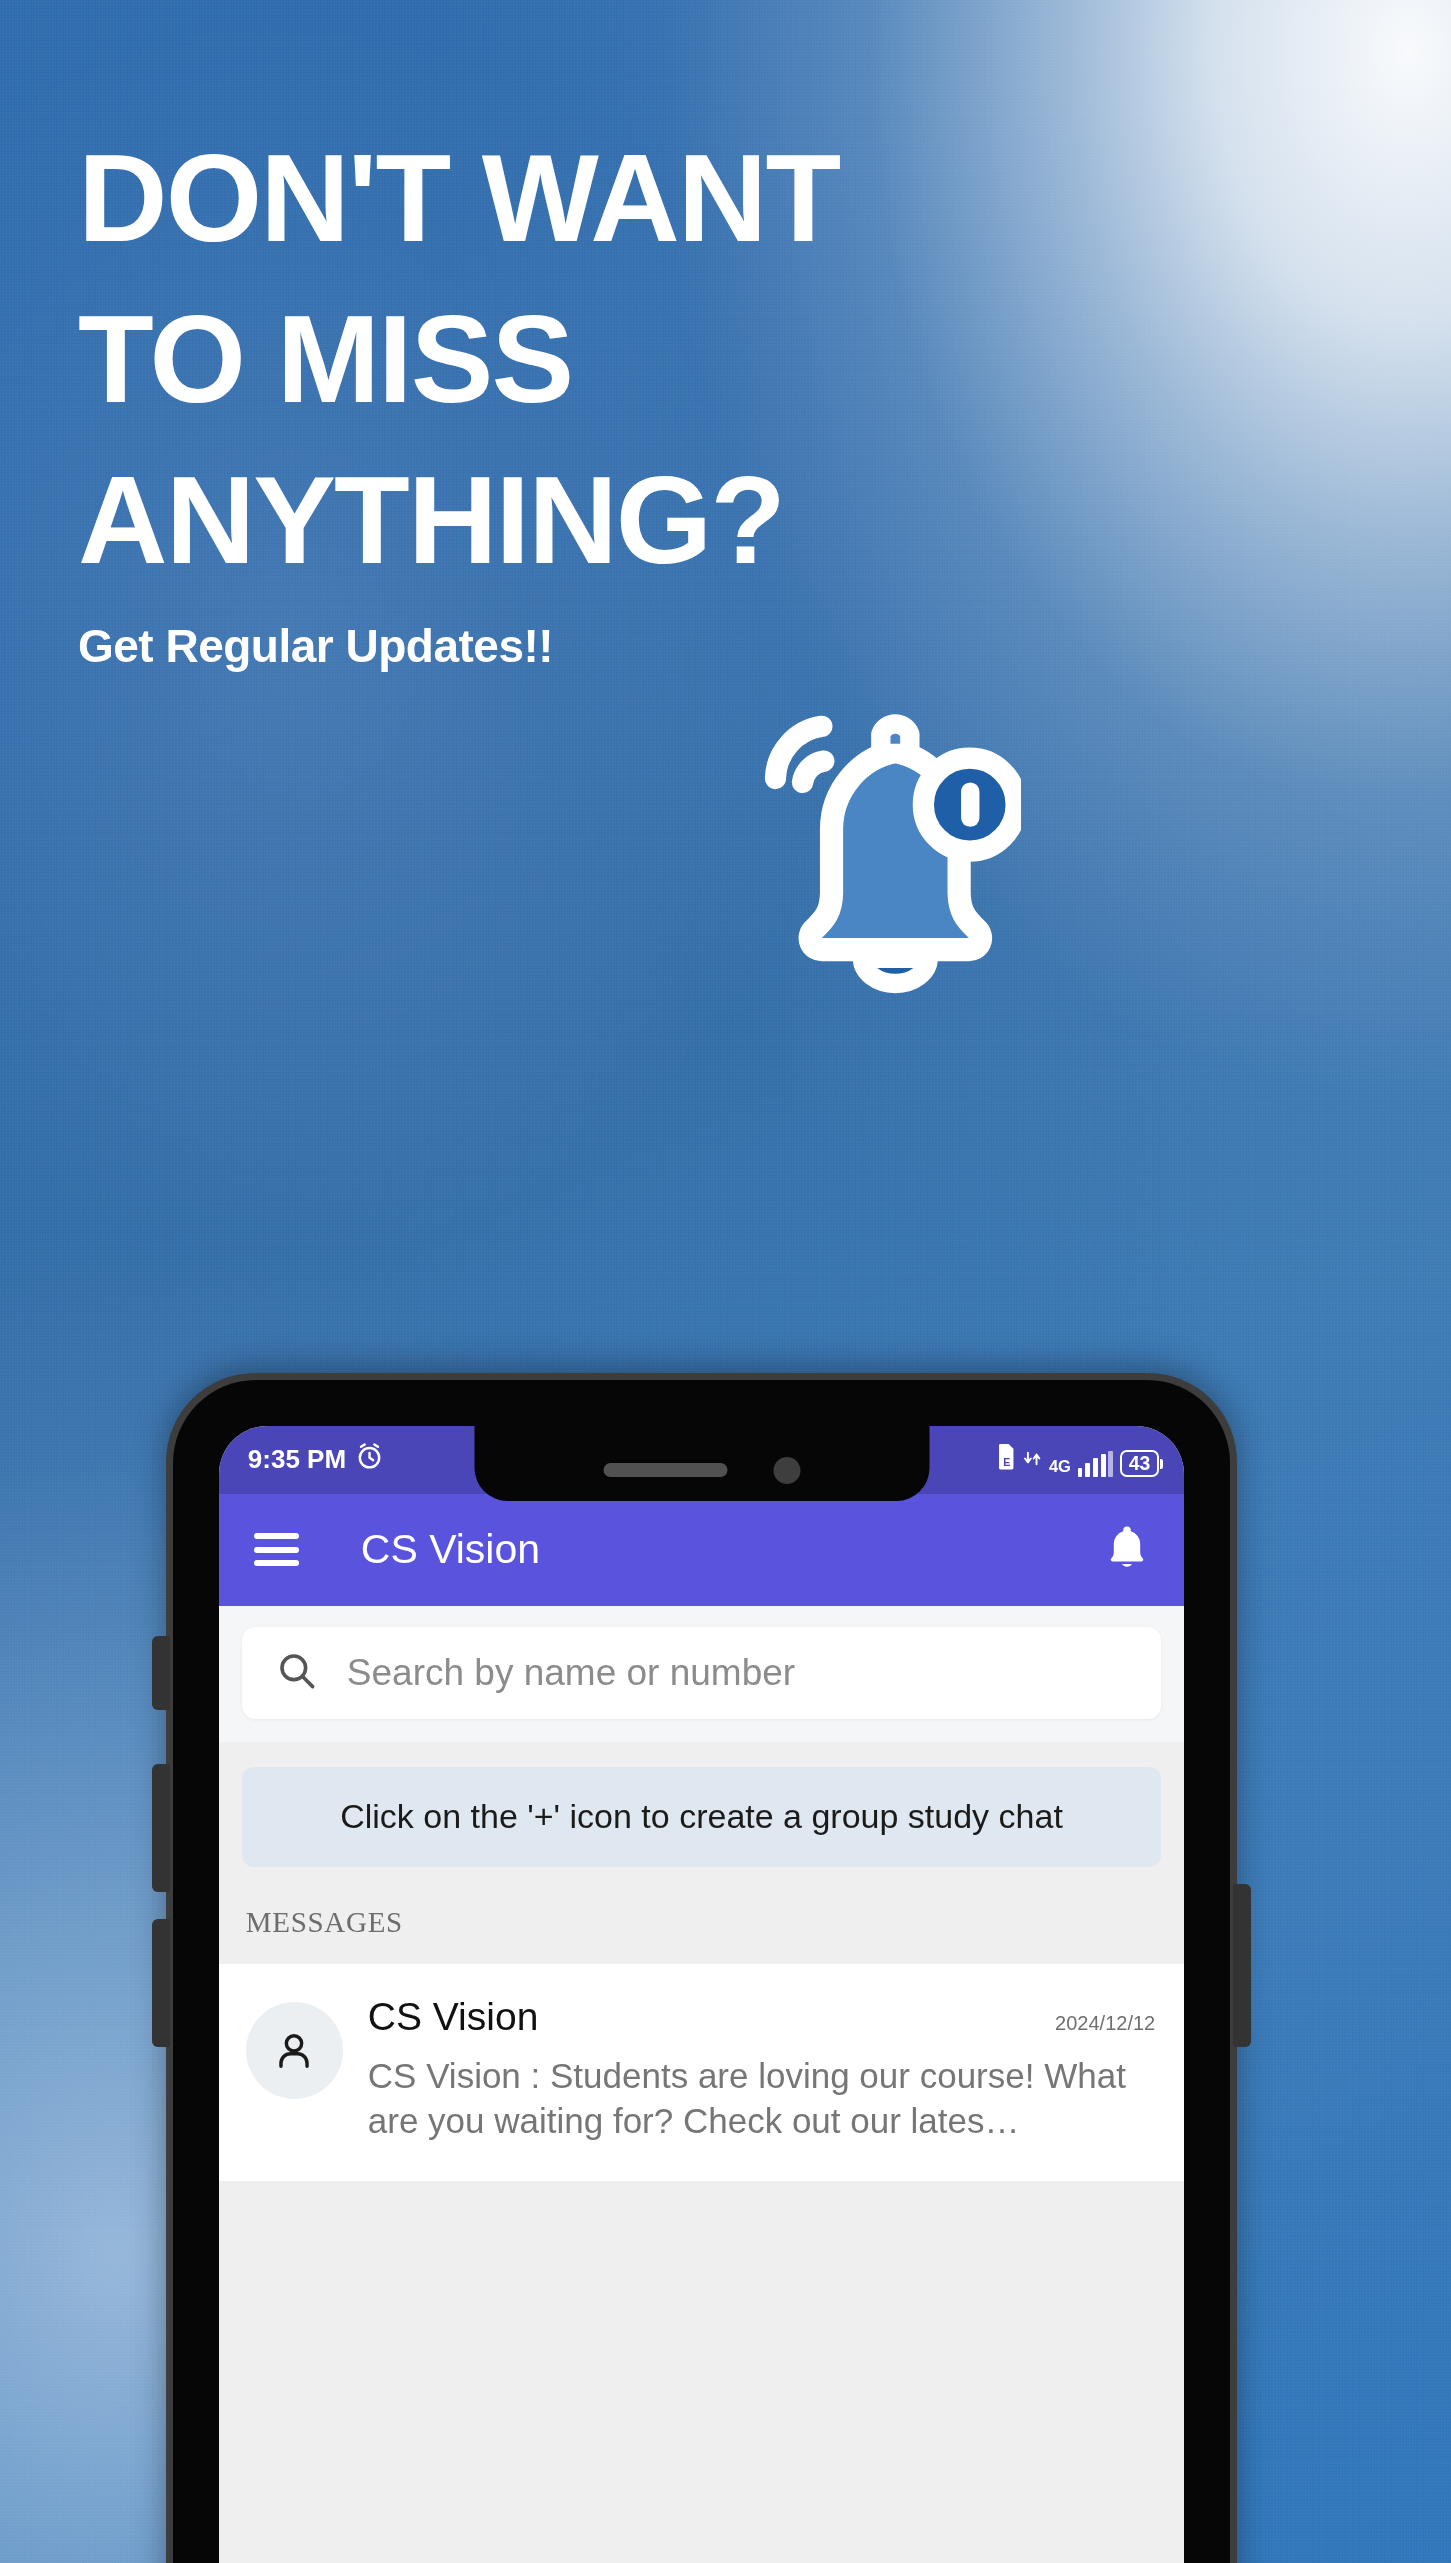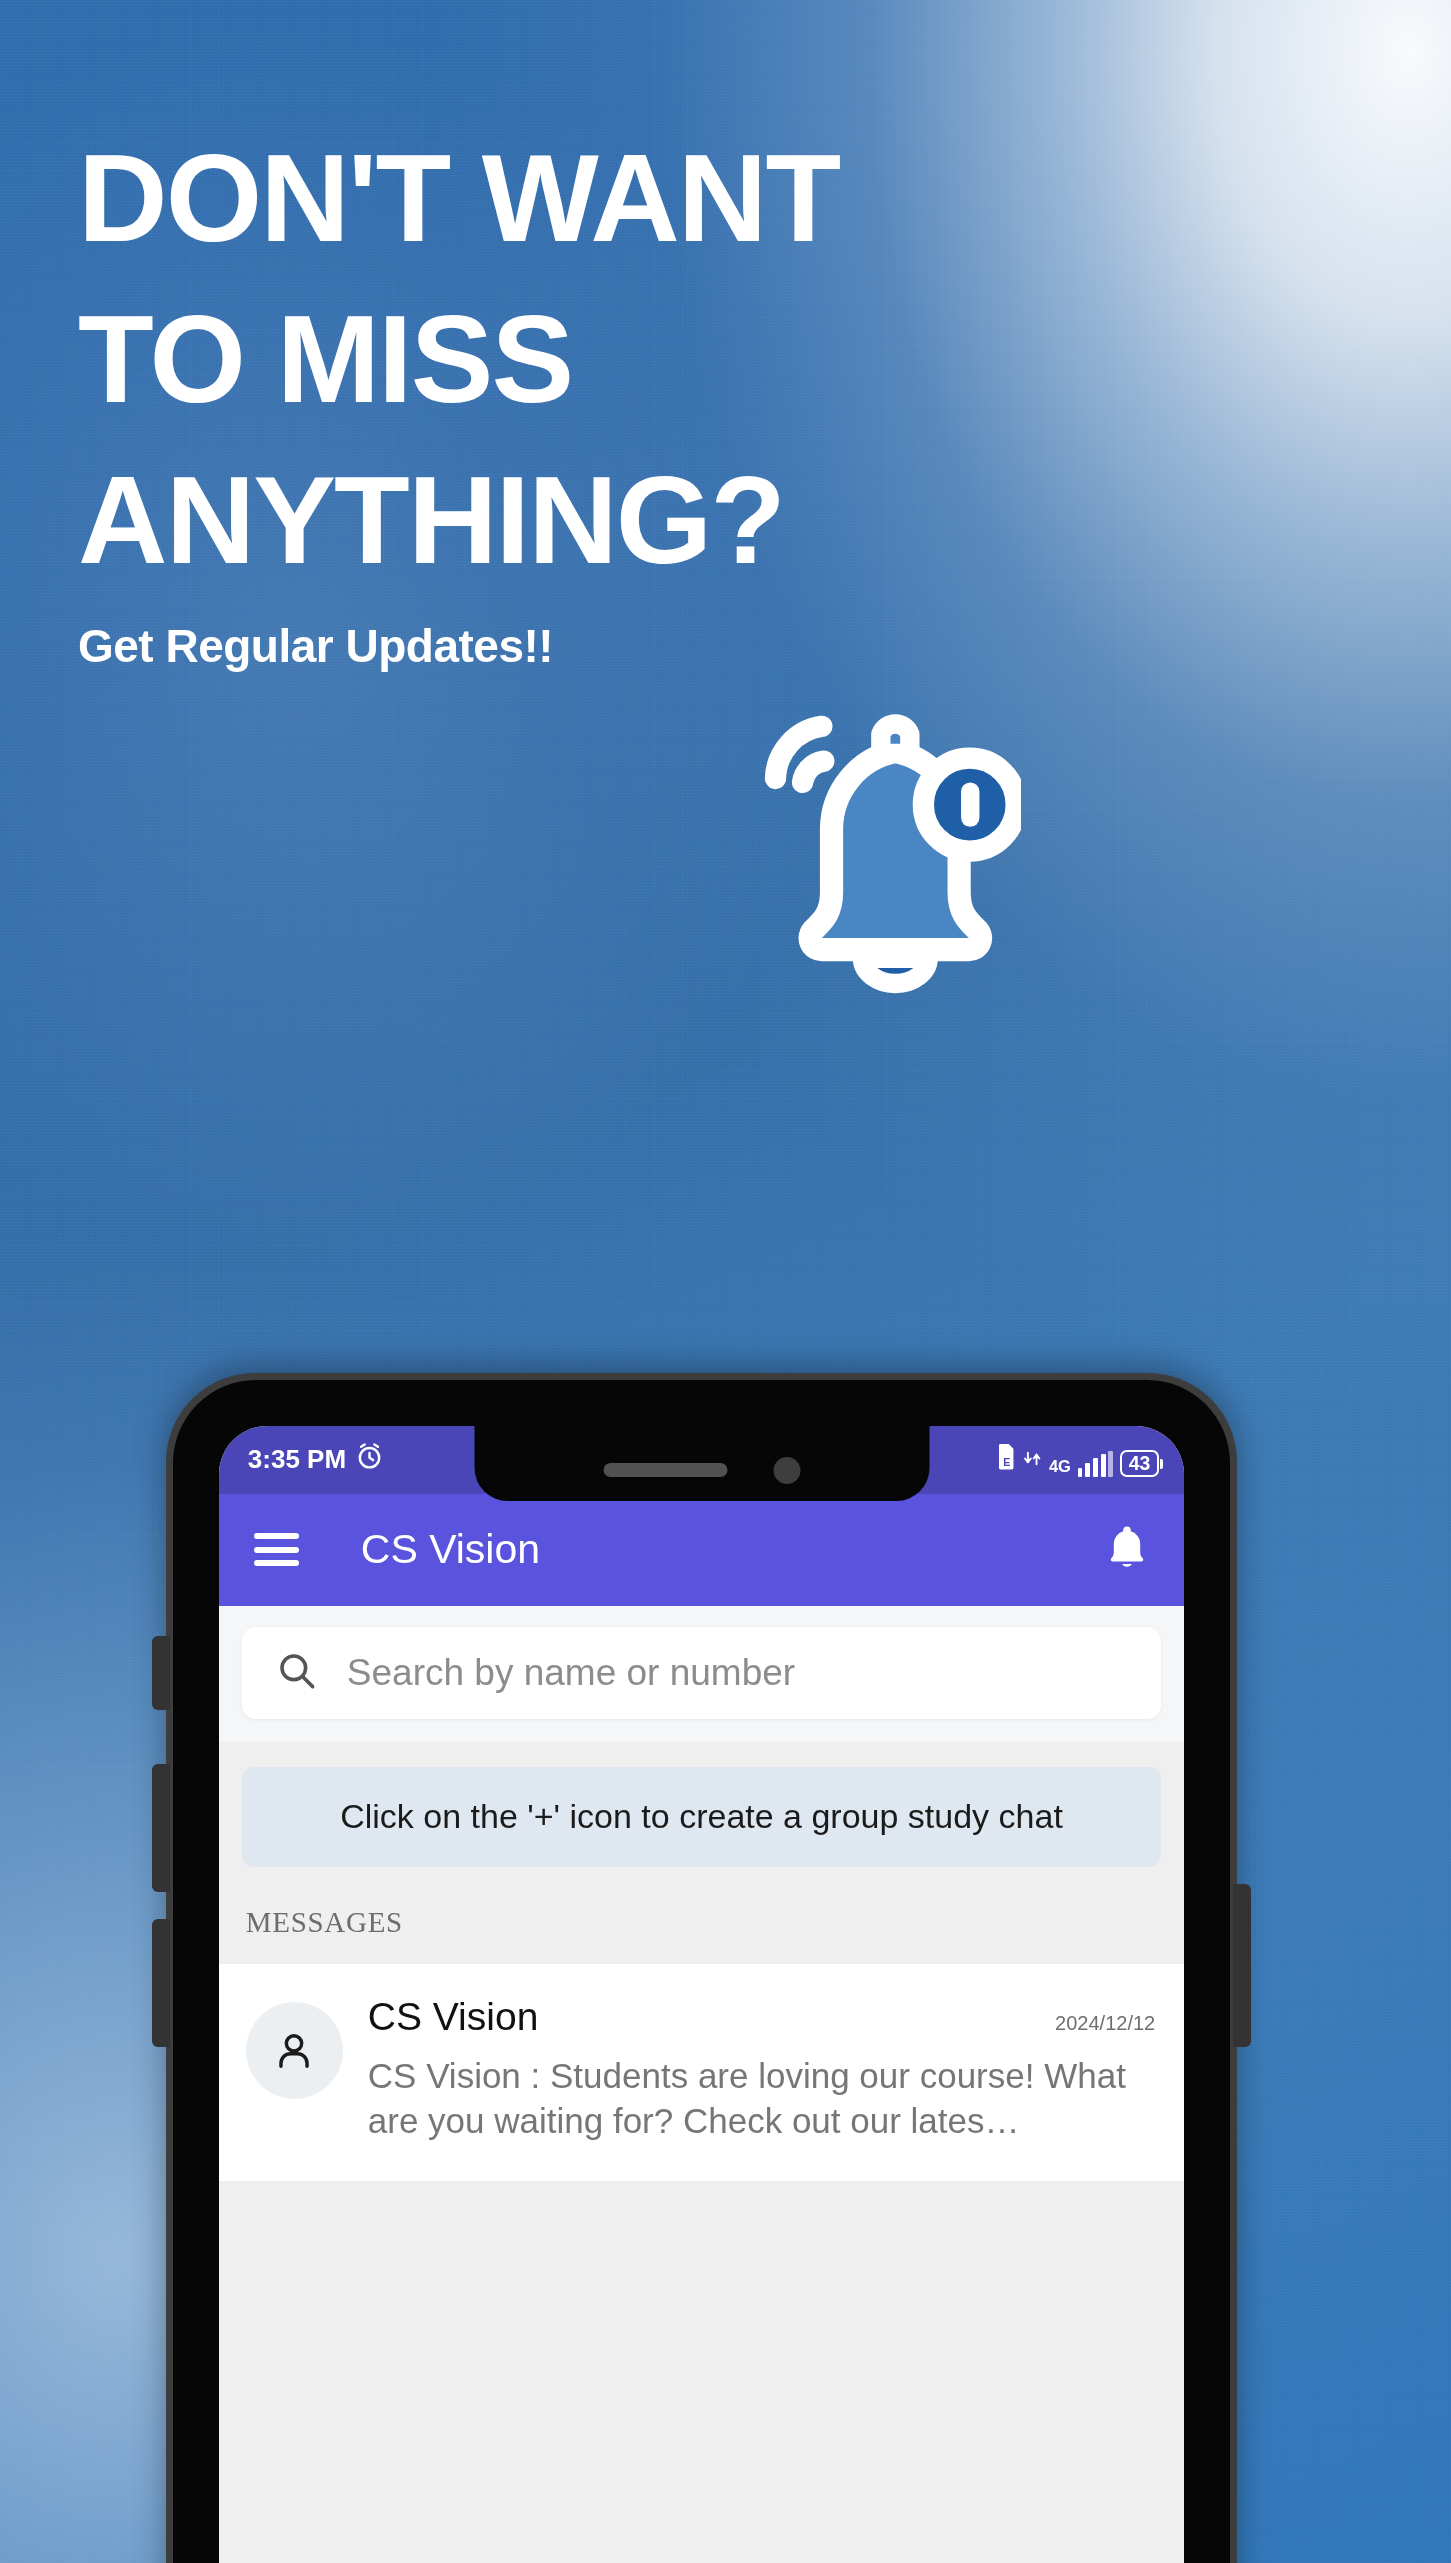"3:35 PM" span { text: 3:35 -> 9:35 }
